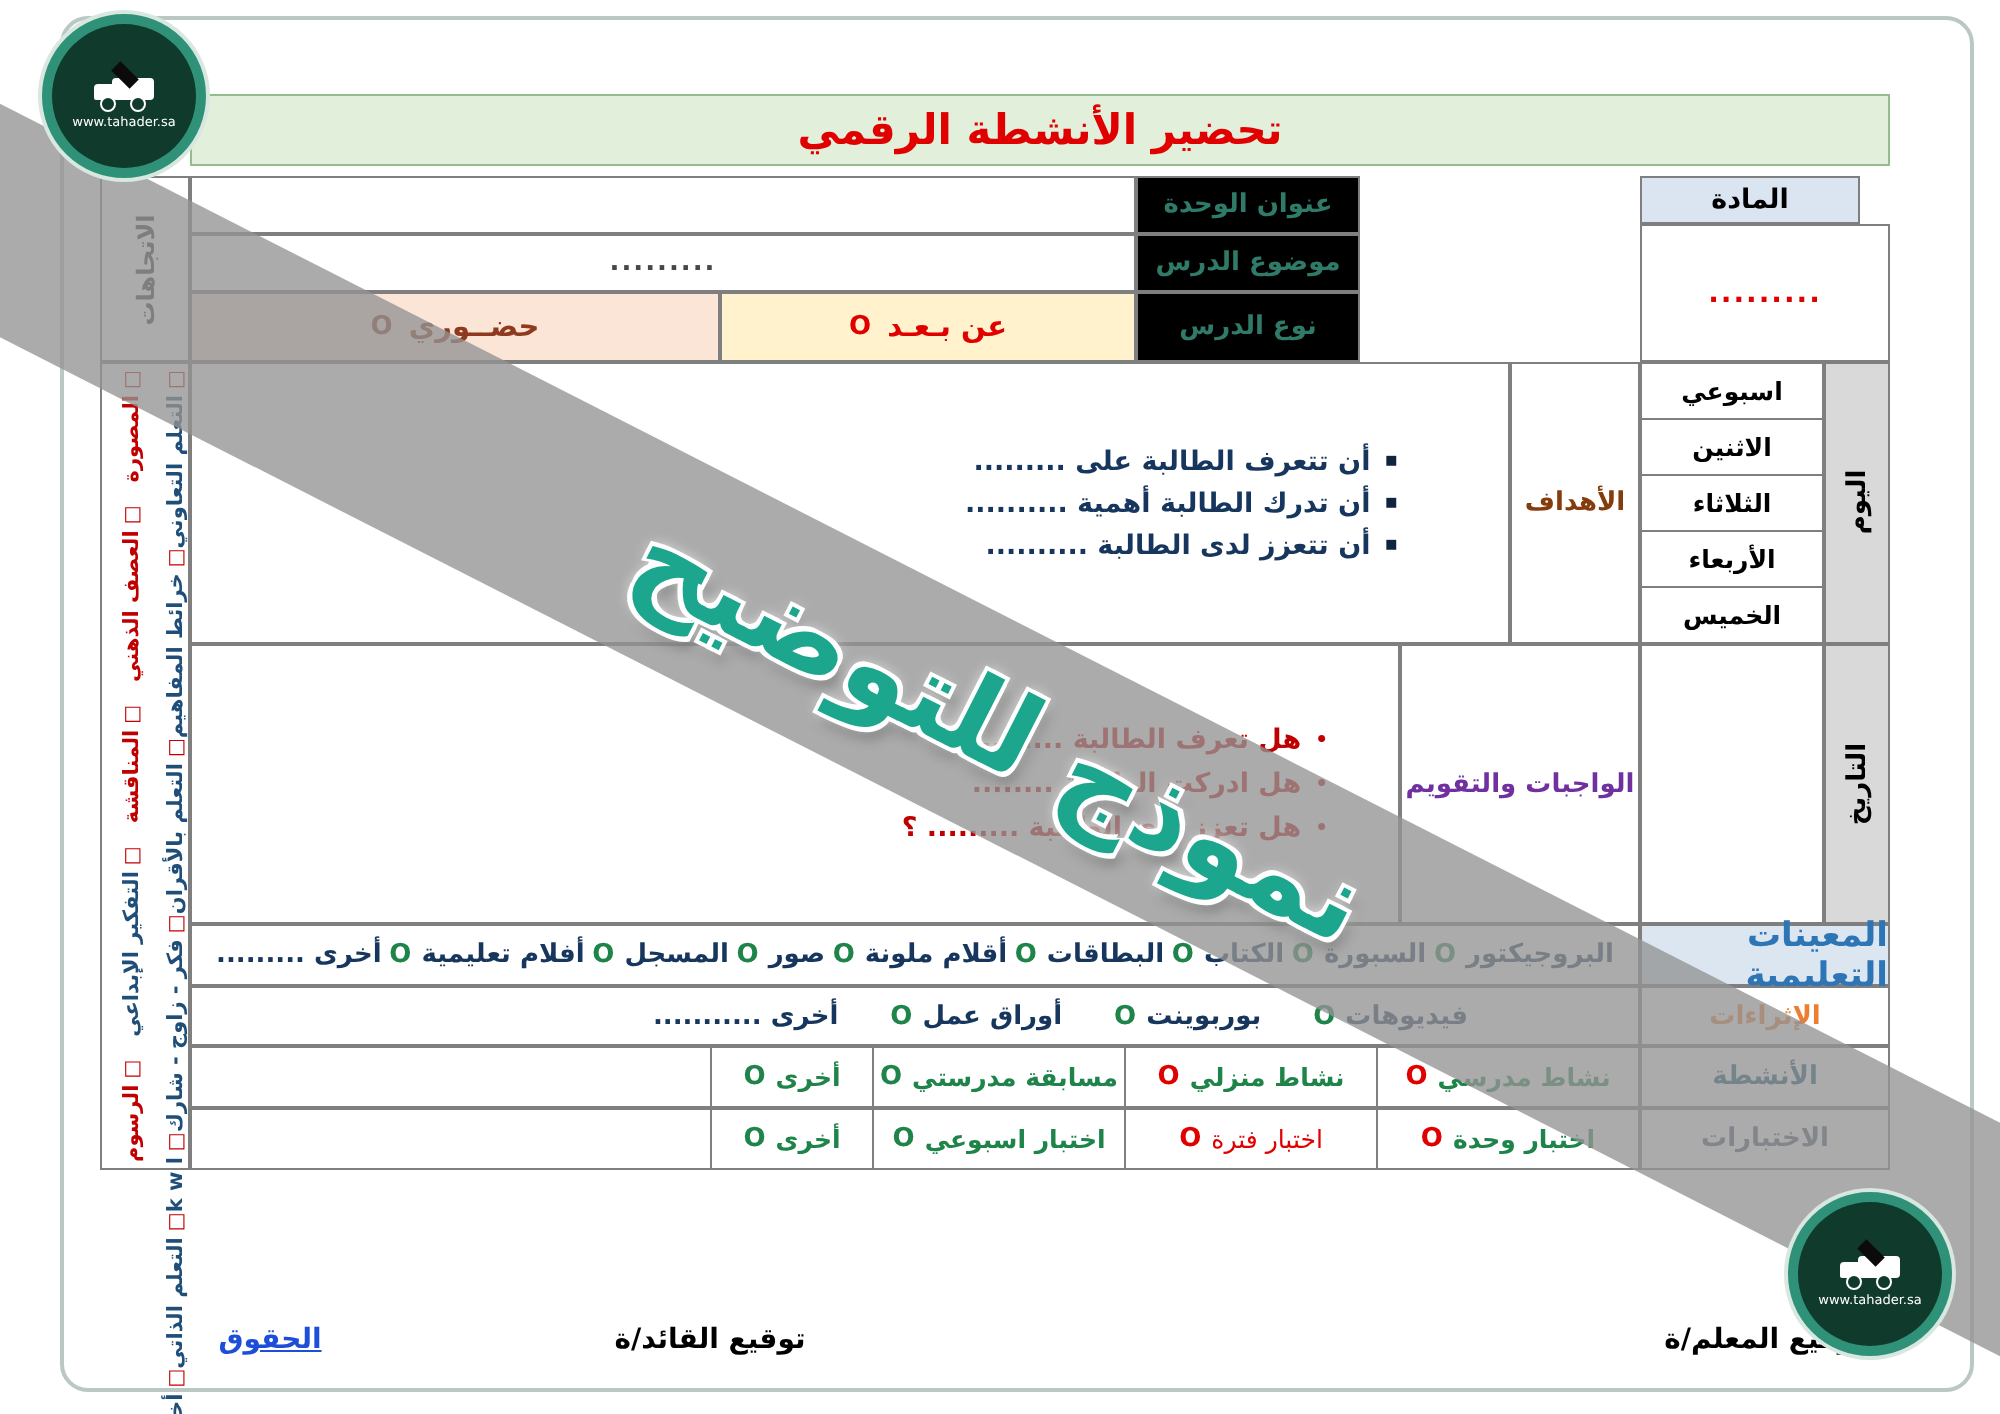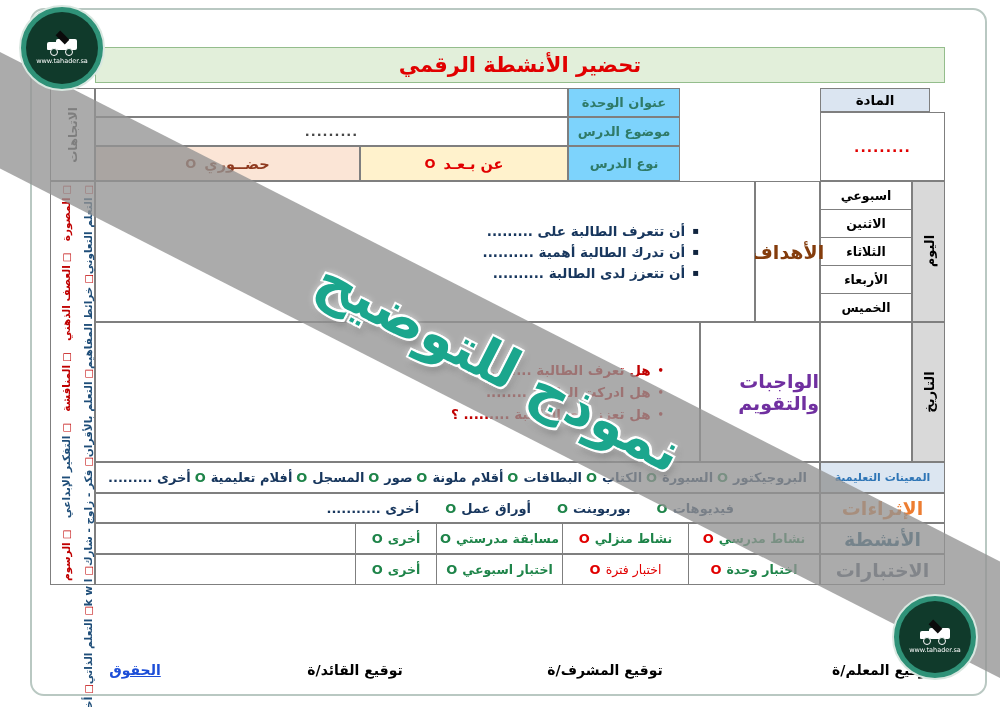"عنوان الوحدة" .glabel { background: #7dd3fc -> #000000 }
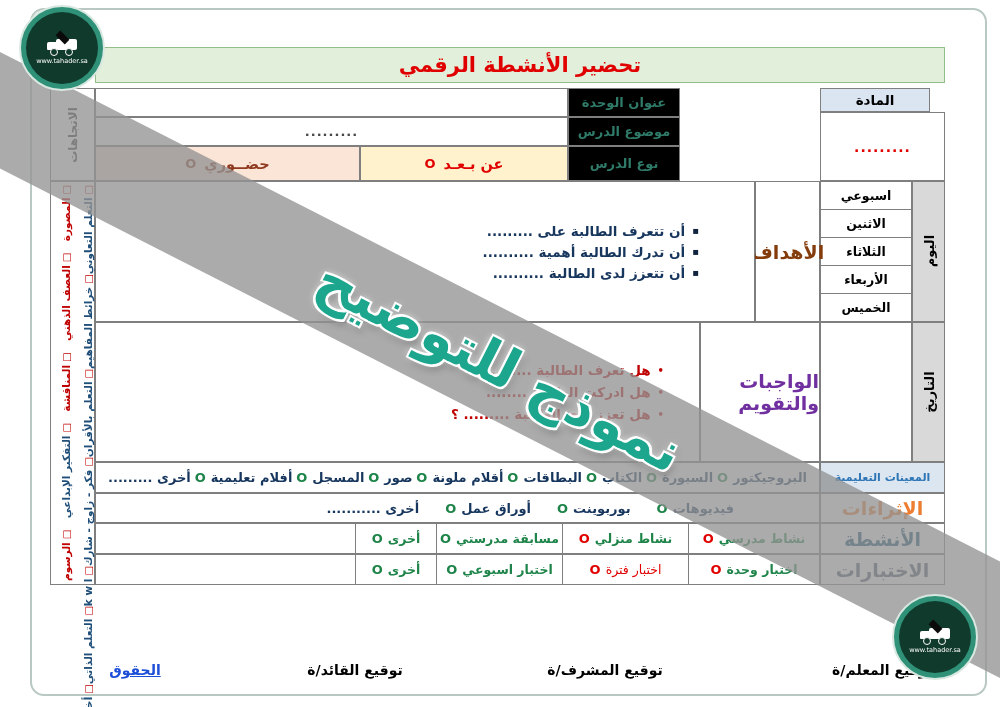"الأهداف" .rowlabel { font-size: 19px -> 13px }
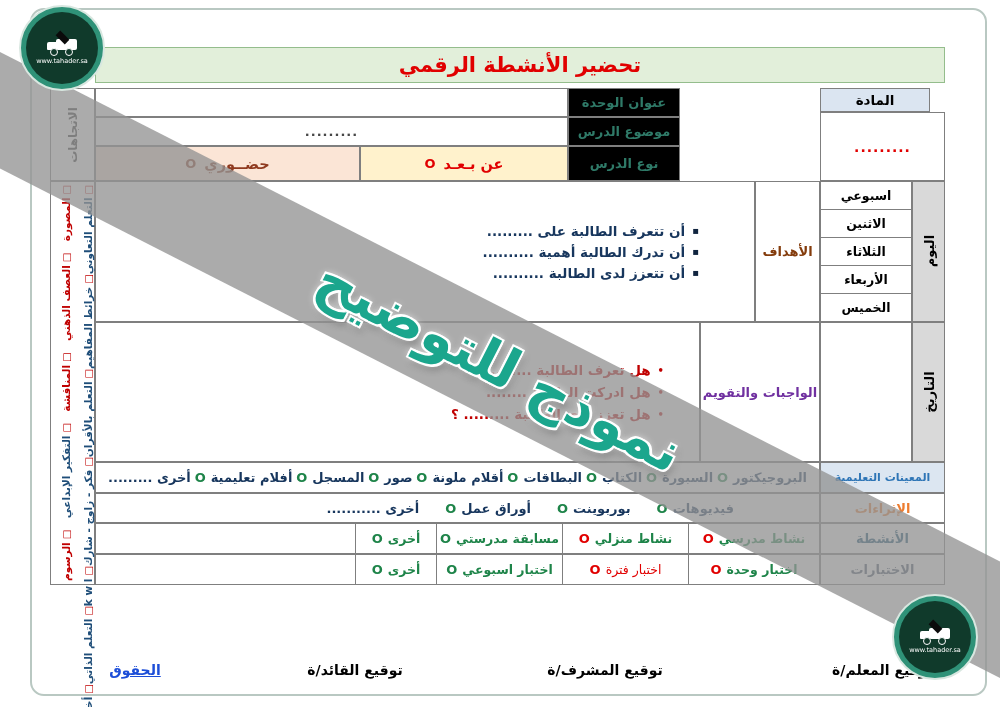"المعينات التعليمية" div.abs { font-size: 11px -> 17px }
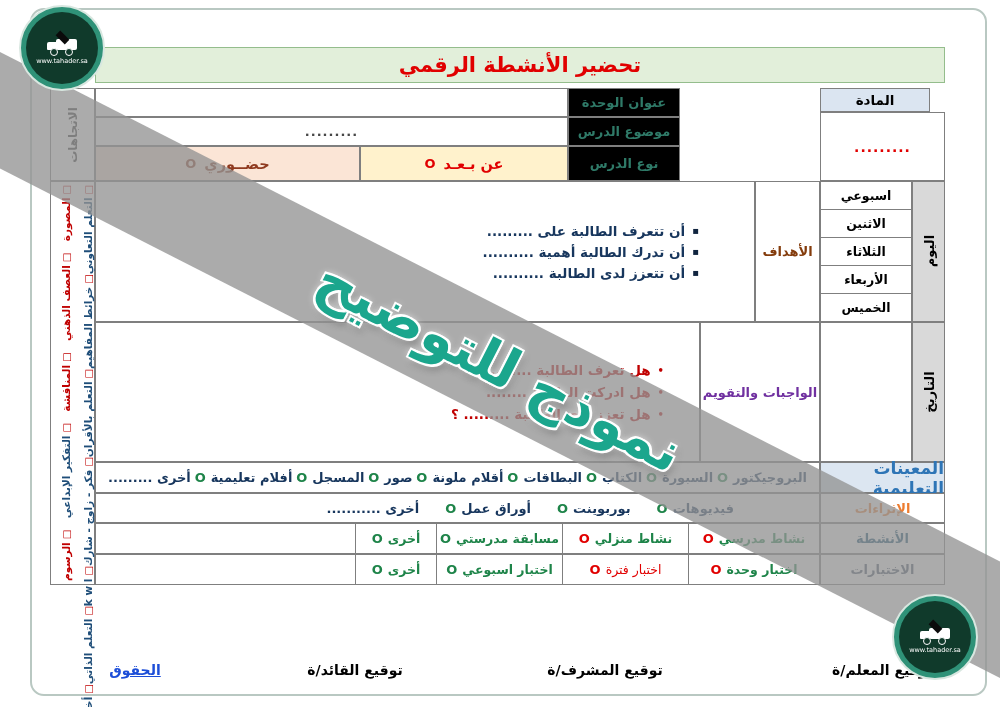"توقيع المشرف/ة" div.abs { html: <div>توقيع المشرف/ة</div> -> none }
